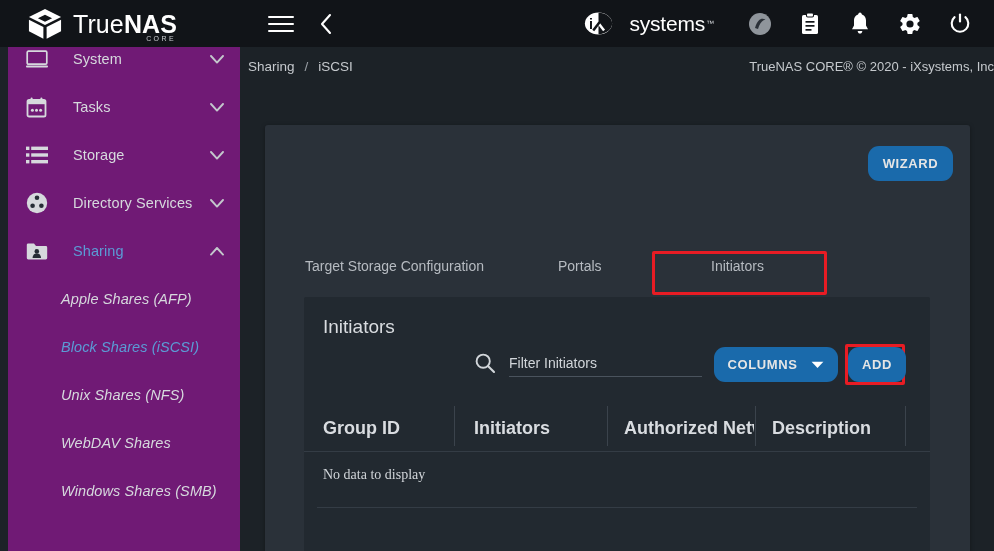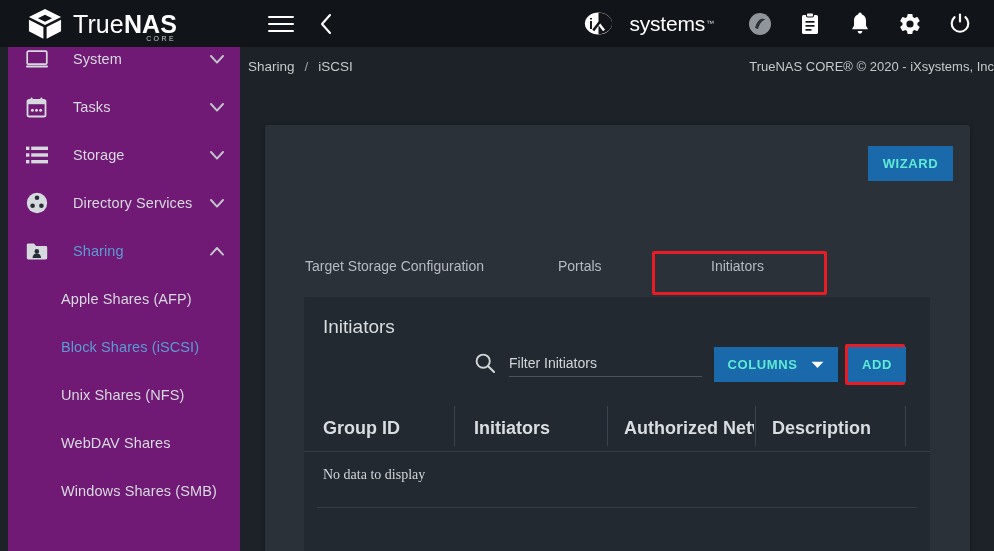"WIZARD" .btn { border-radius: 0 -> 11px; color: #5eead4 -> #e5e5e5 }
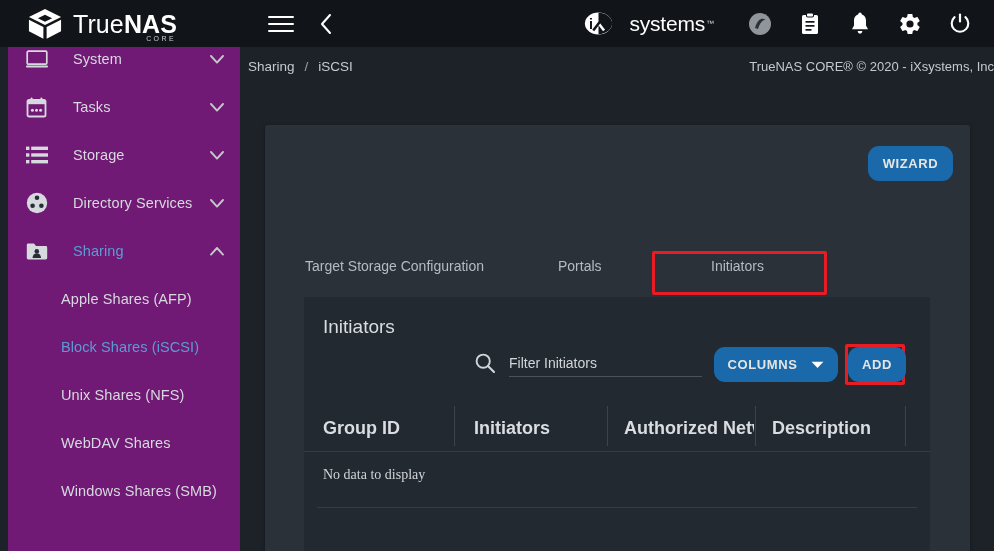"Apple Shares (AFP)" .subnav-item { font-style: none -> italic }
